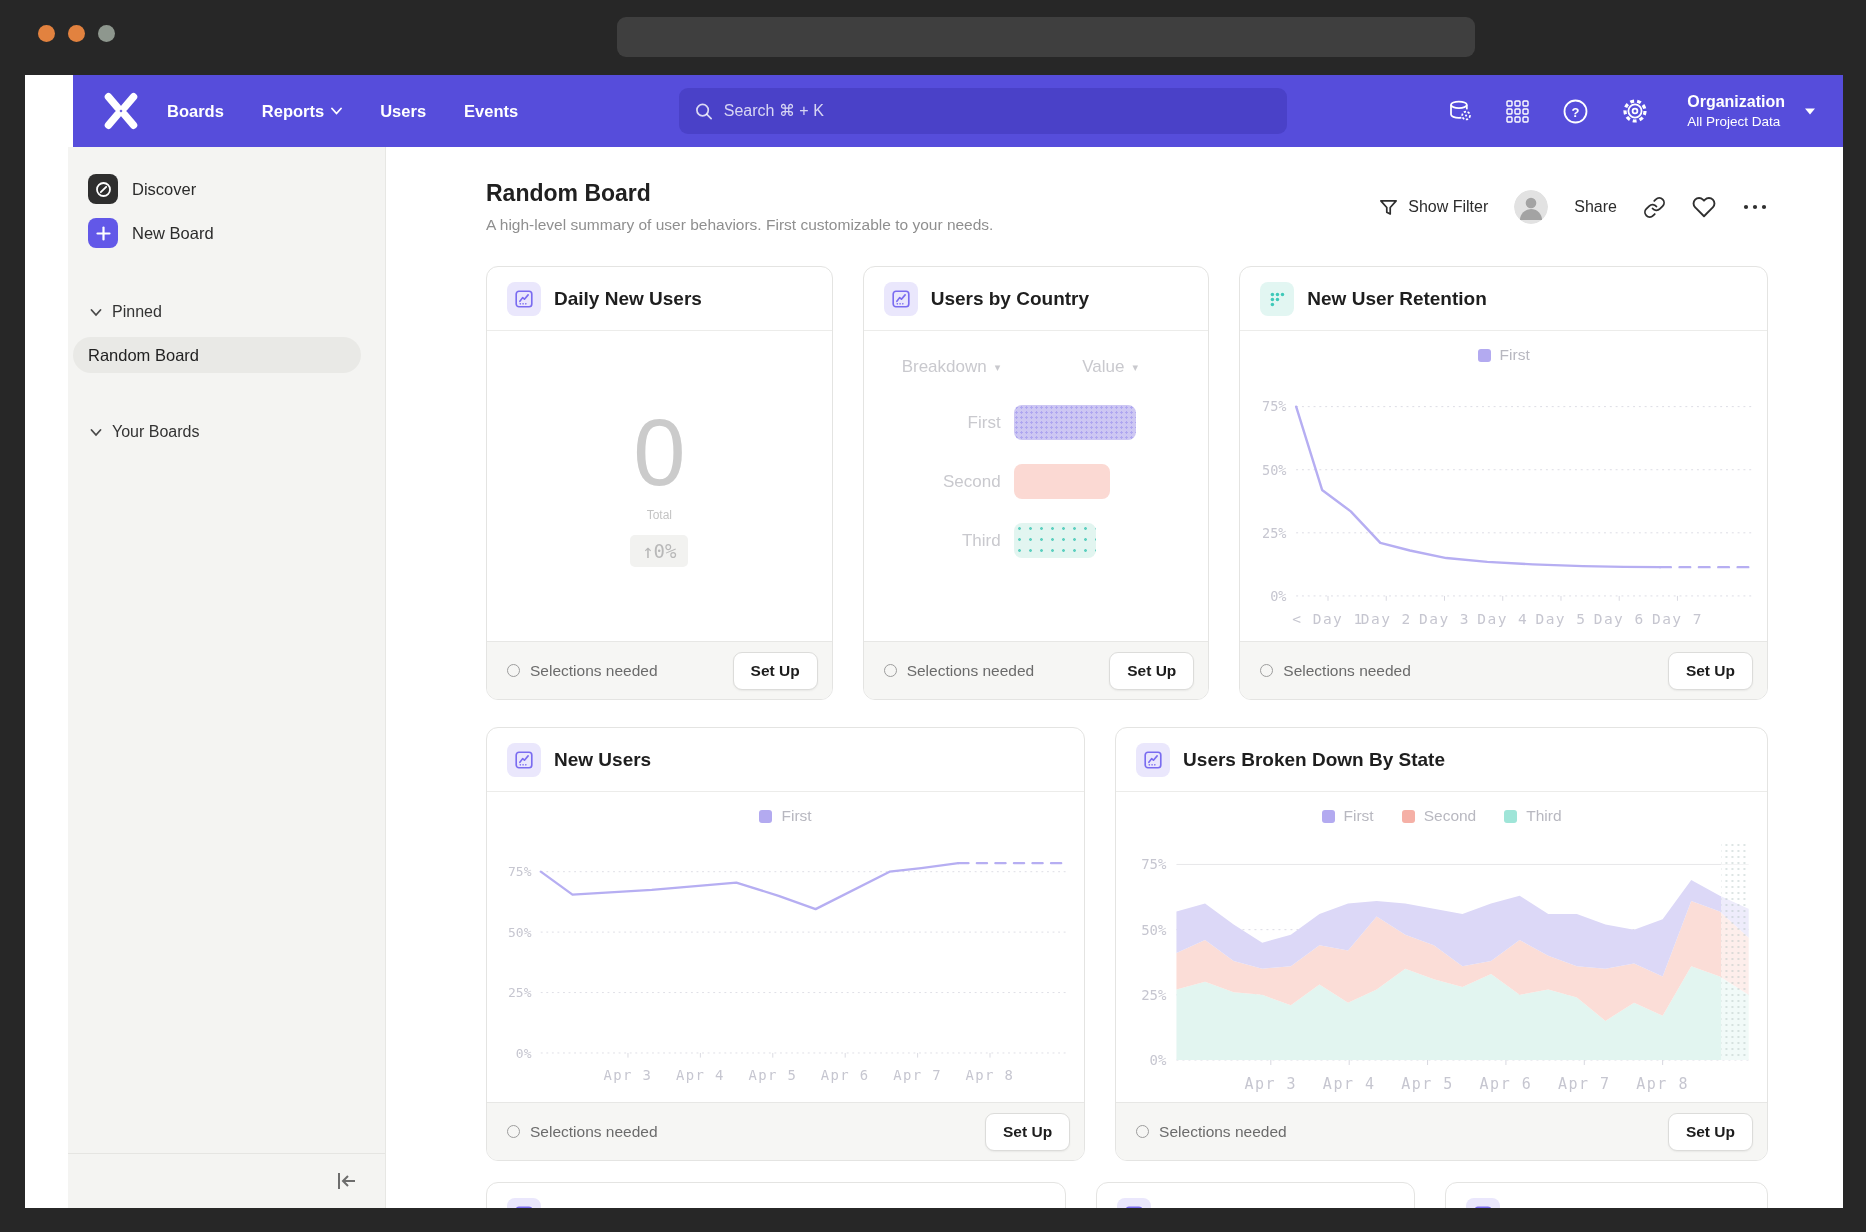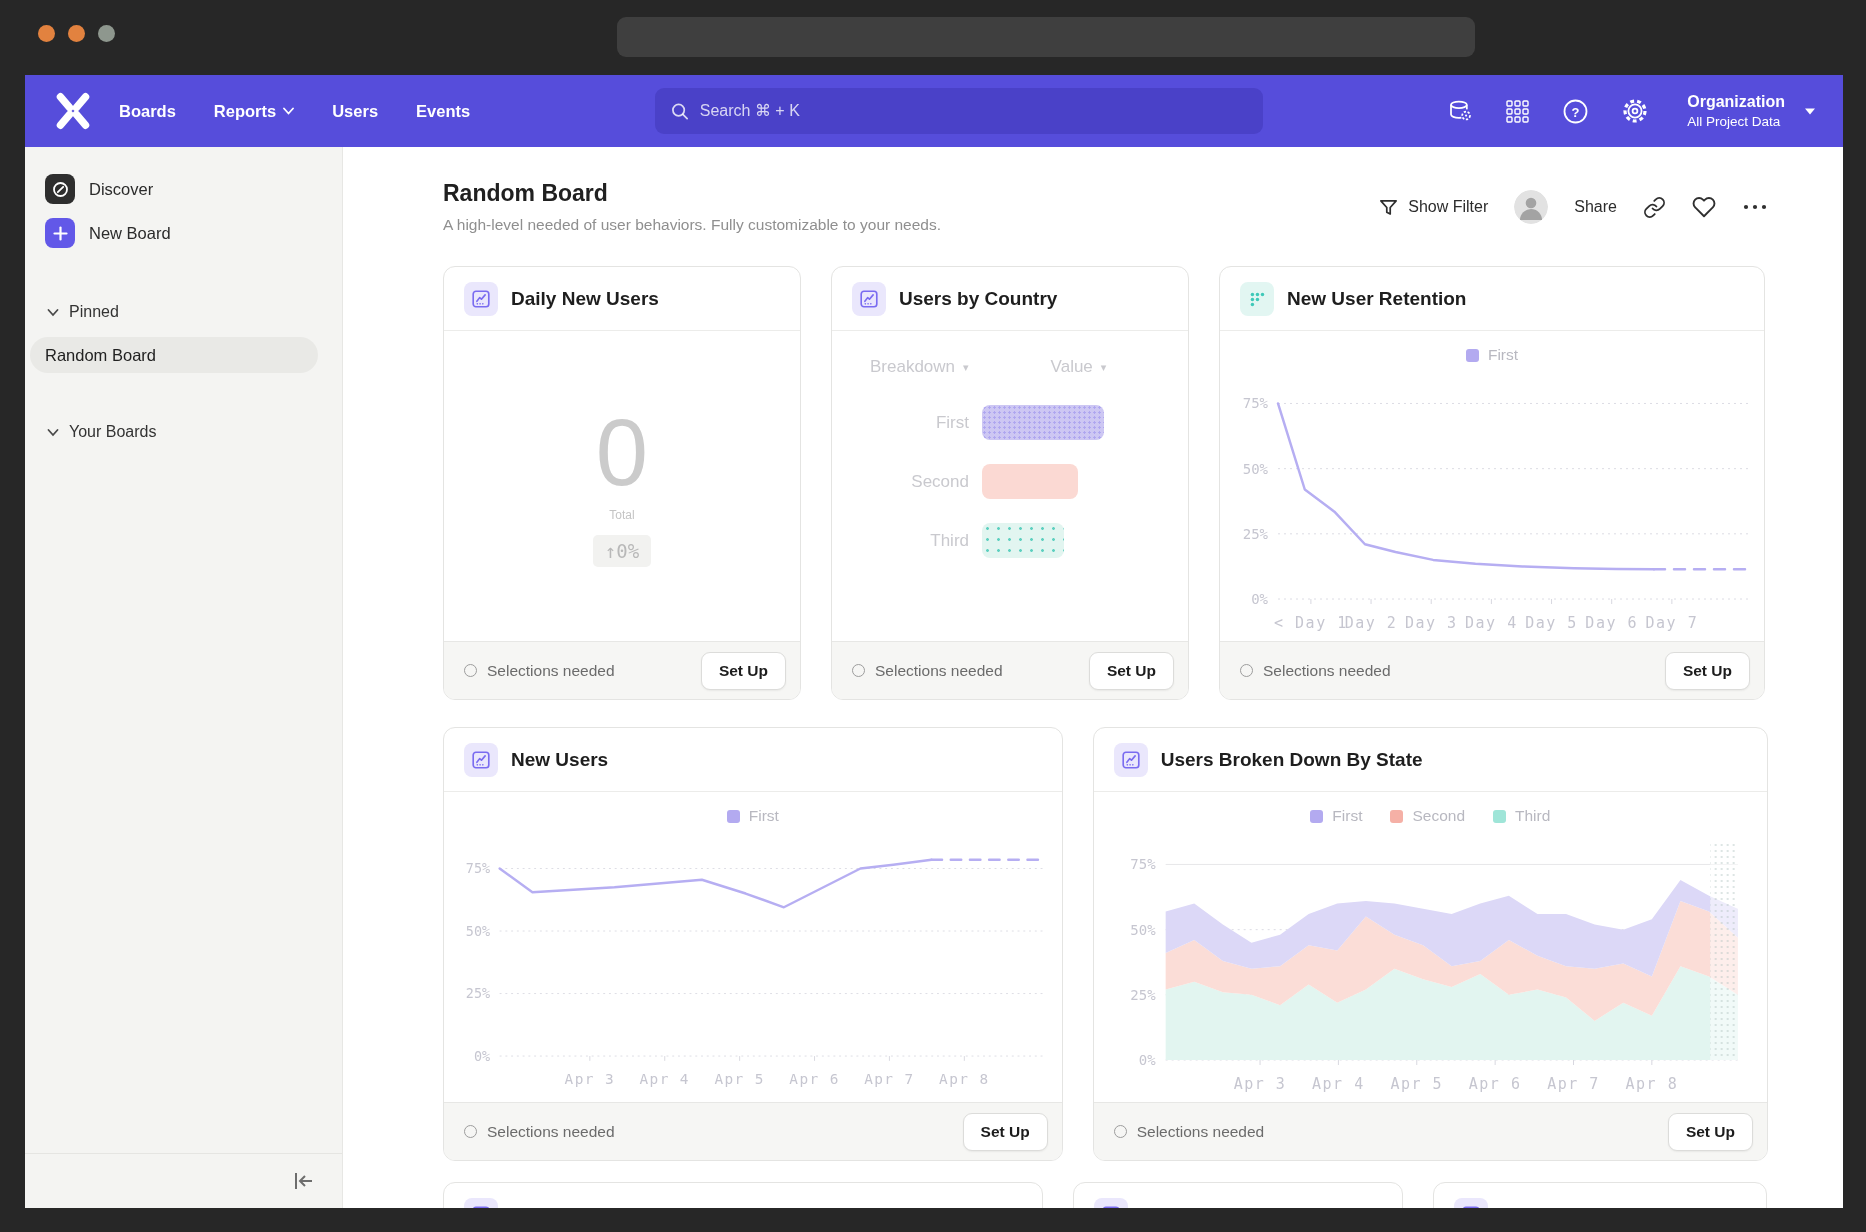"Boards" .navbar { margin-left: none -> 48px }
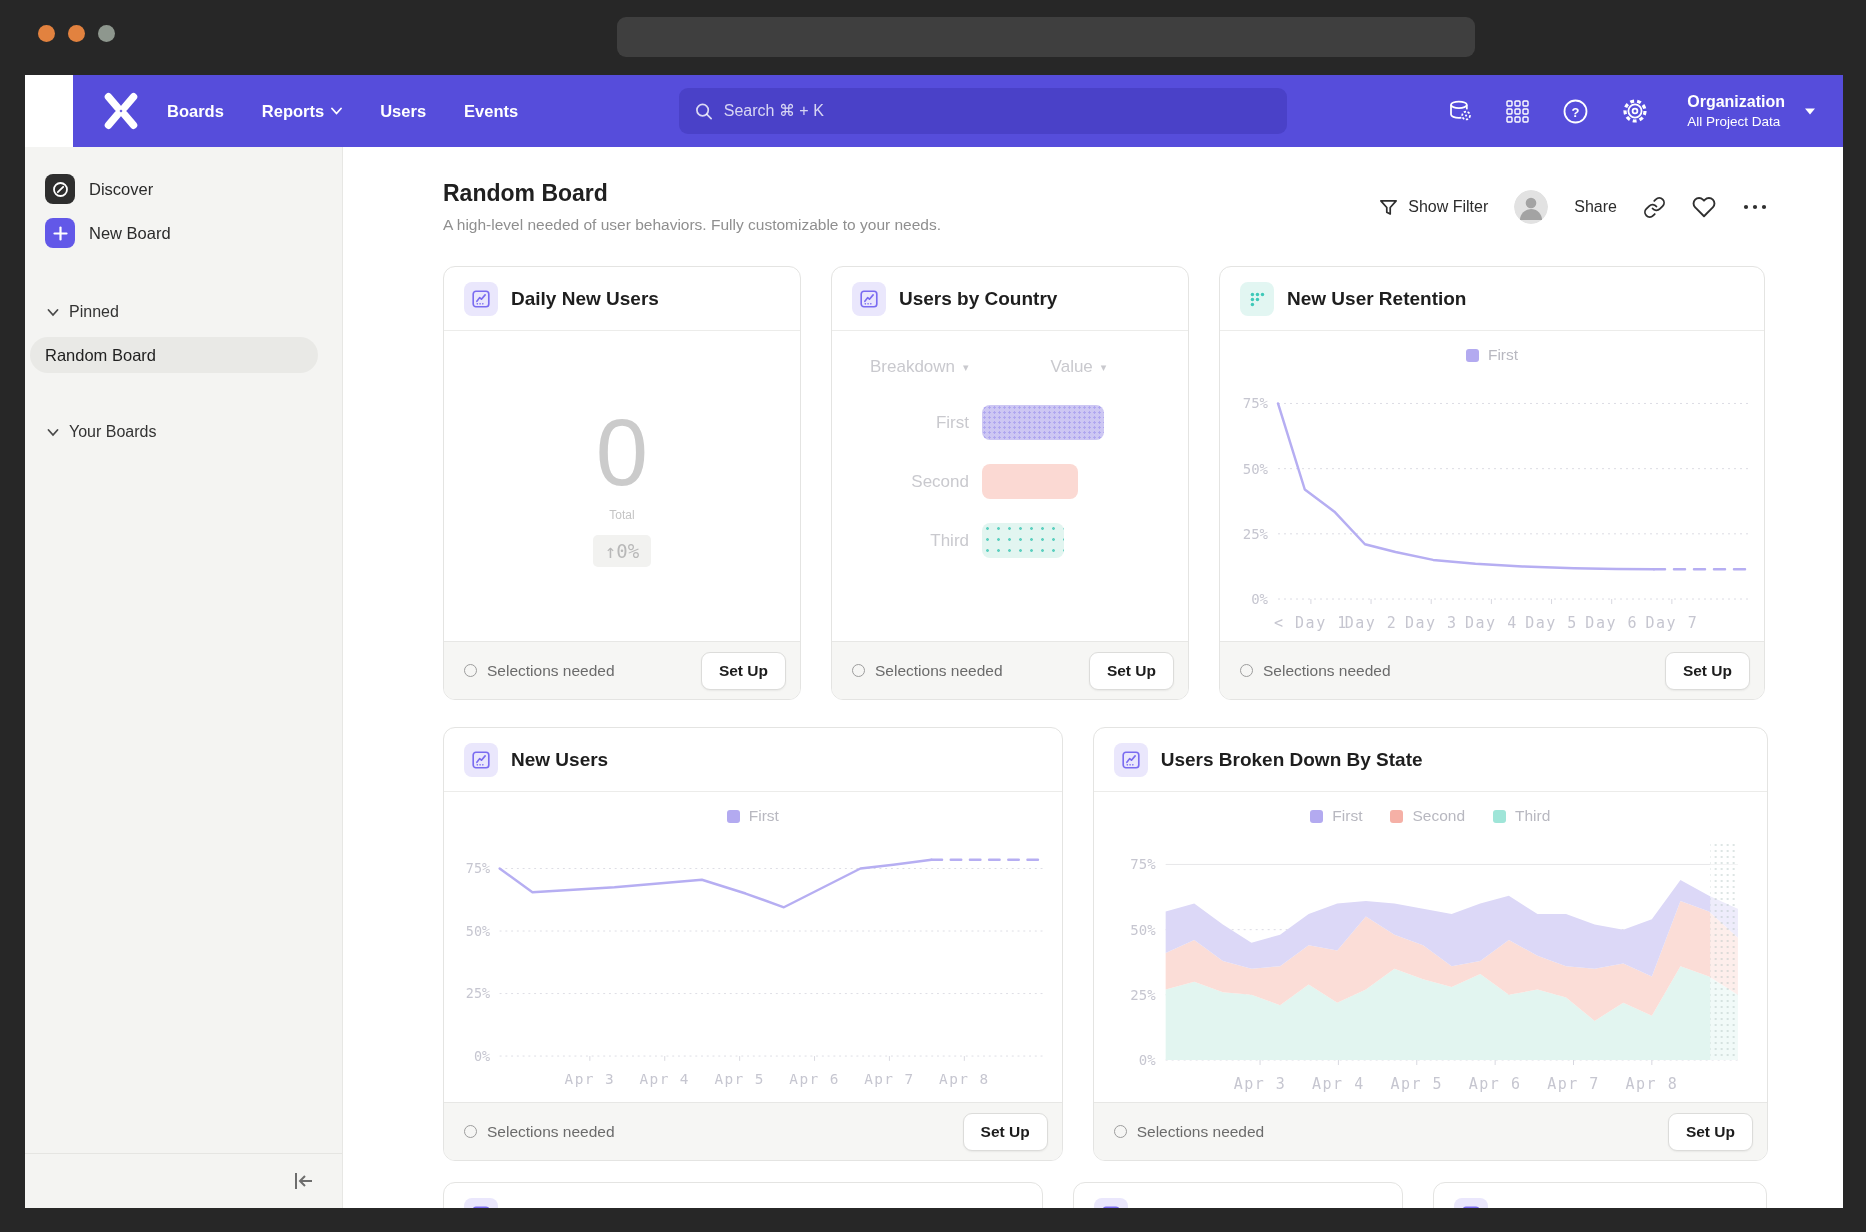"Discover" .content { padding-left: none -> 43px }
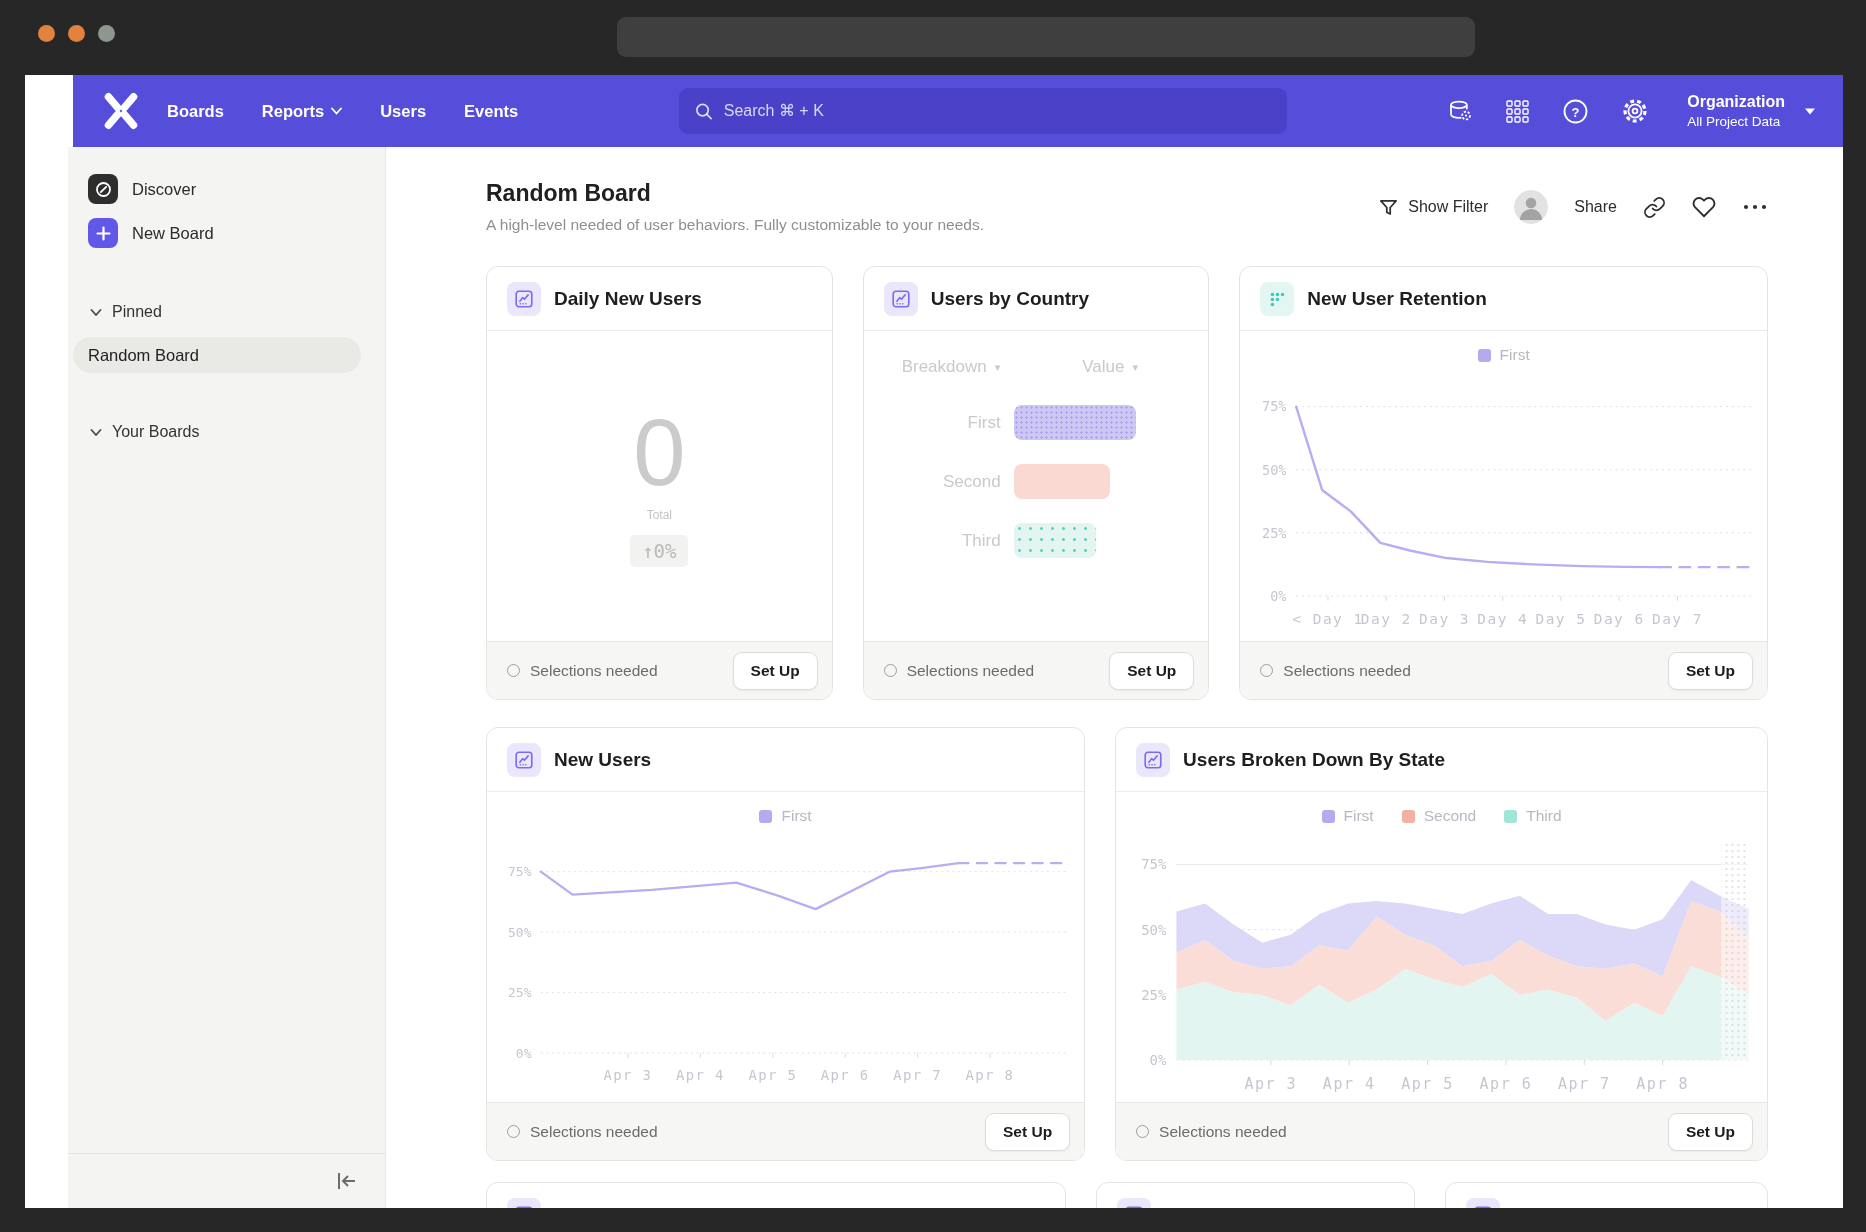"A high-level needed of user" div.page-sub { text: needed of user behaviors. Fully -> summary of user behaviors. First }
